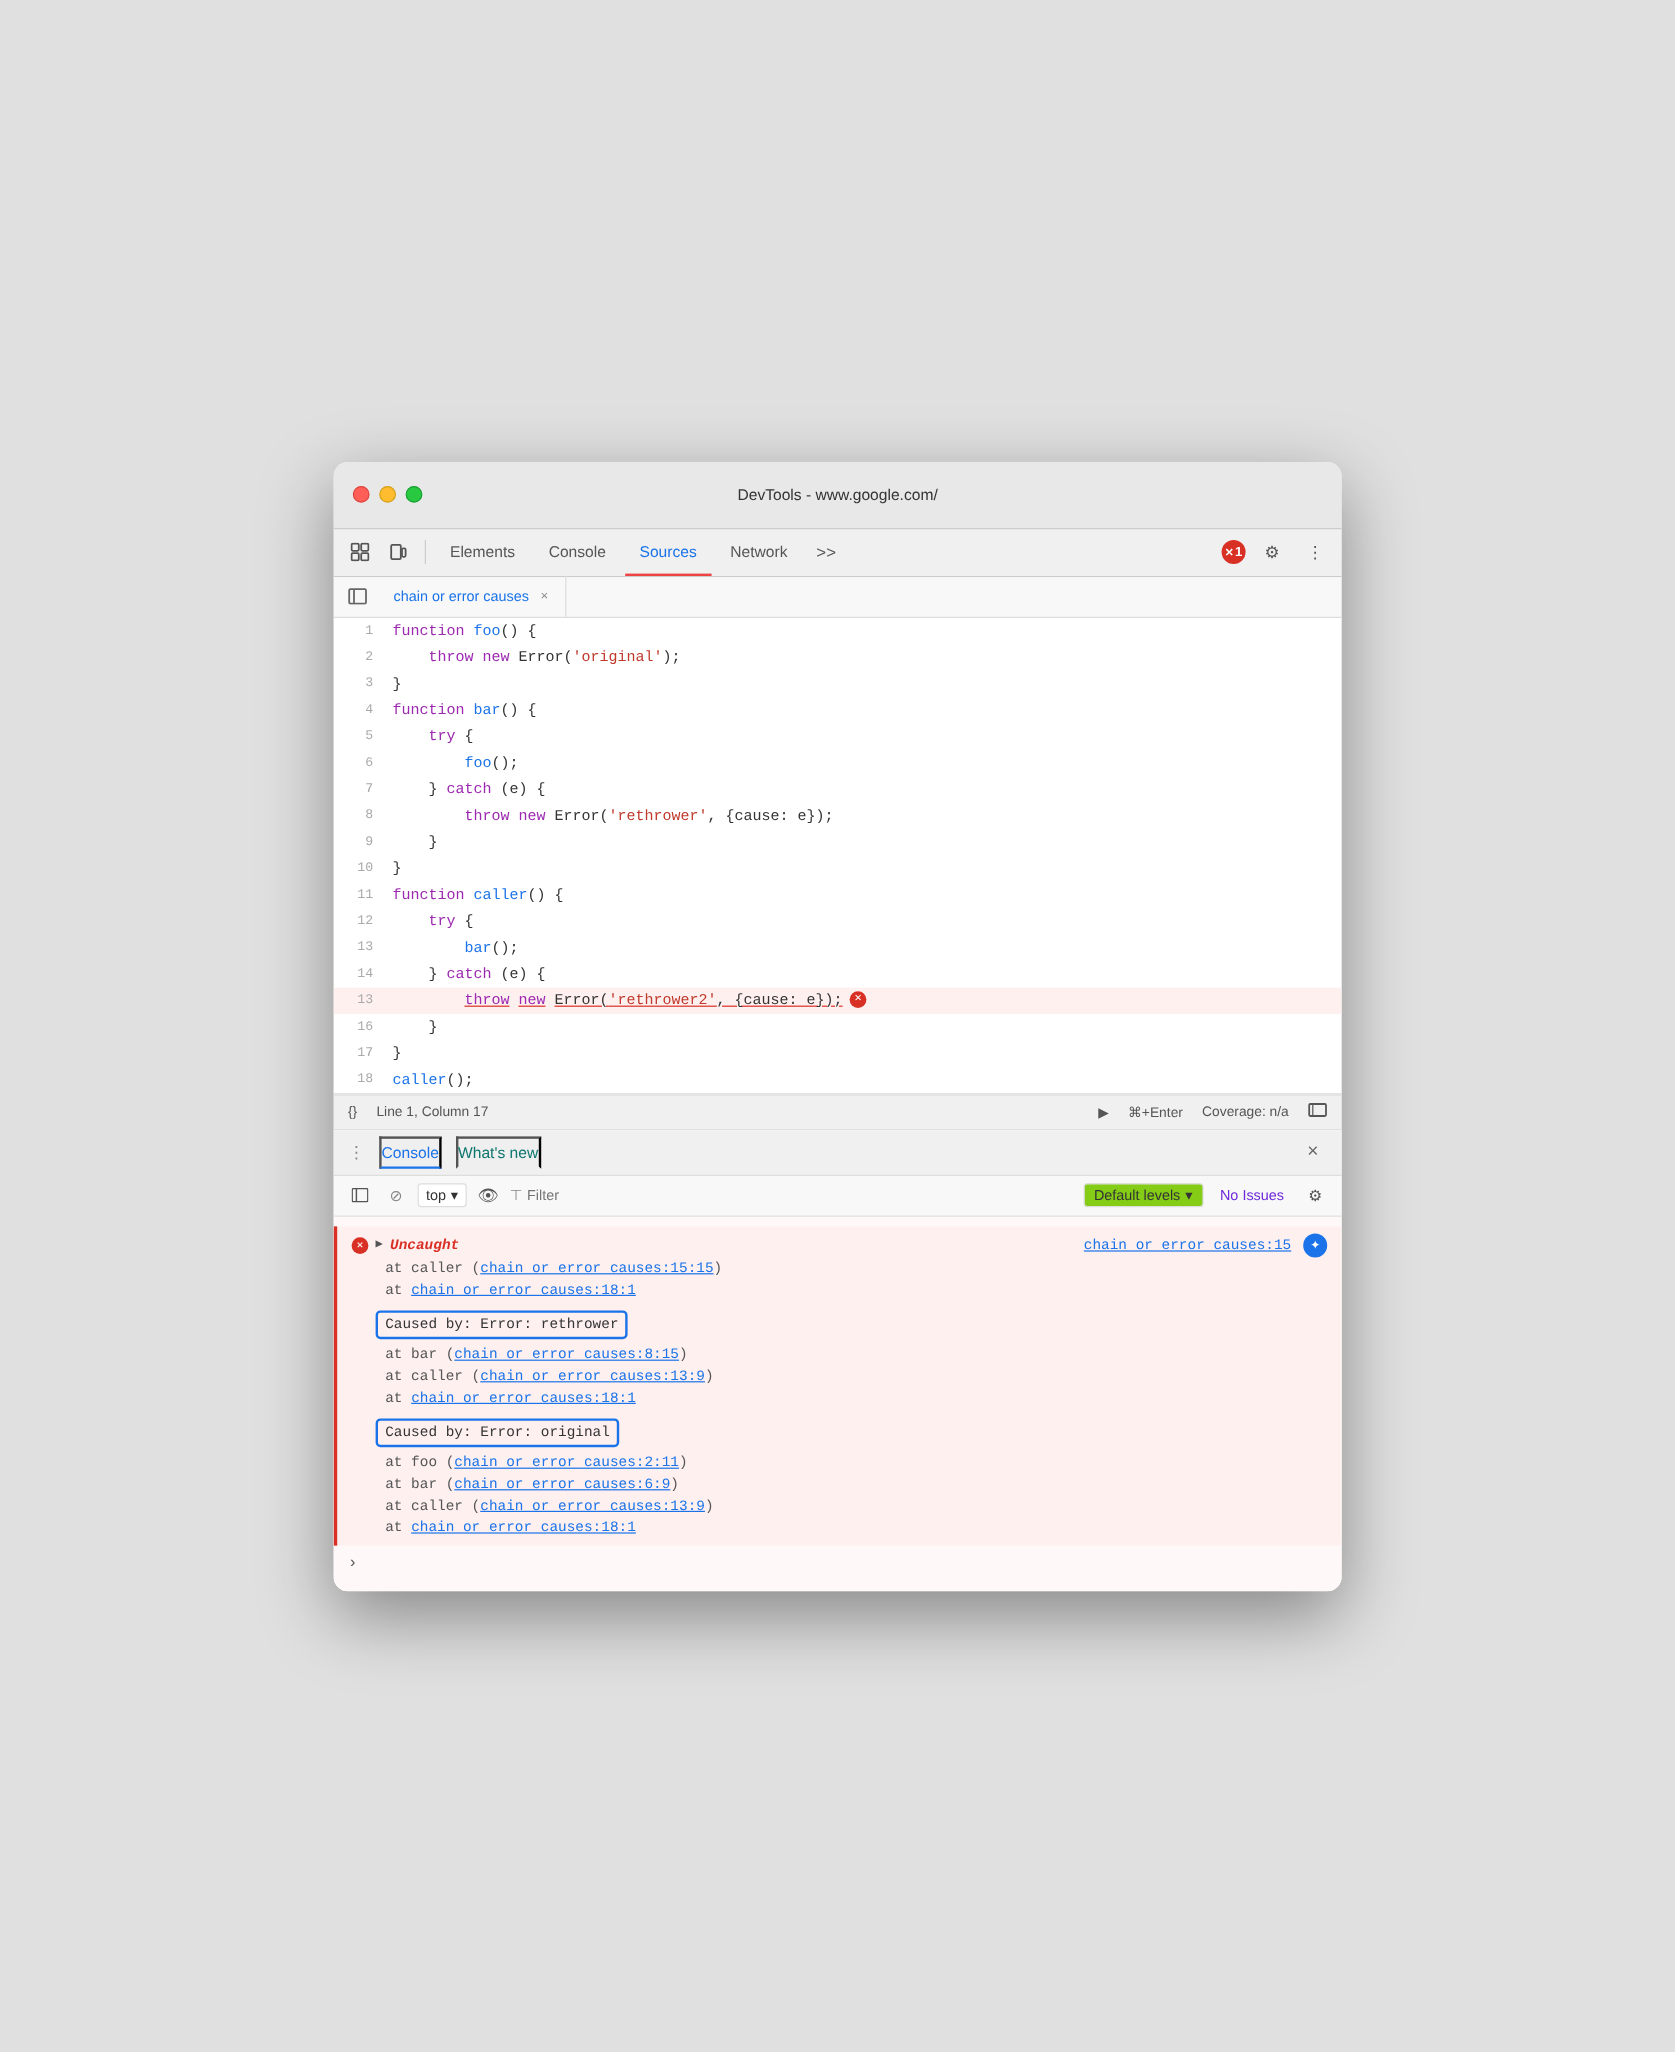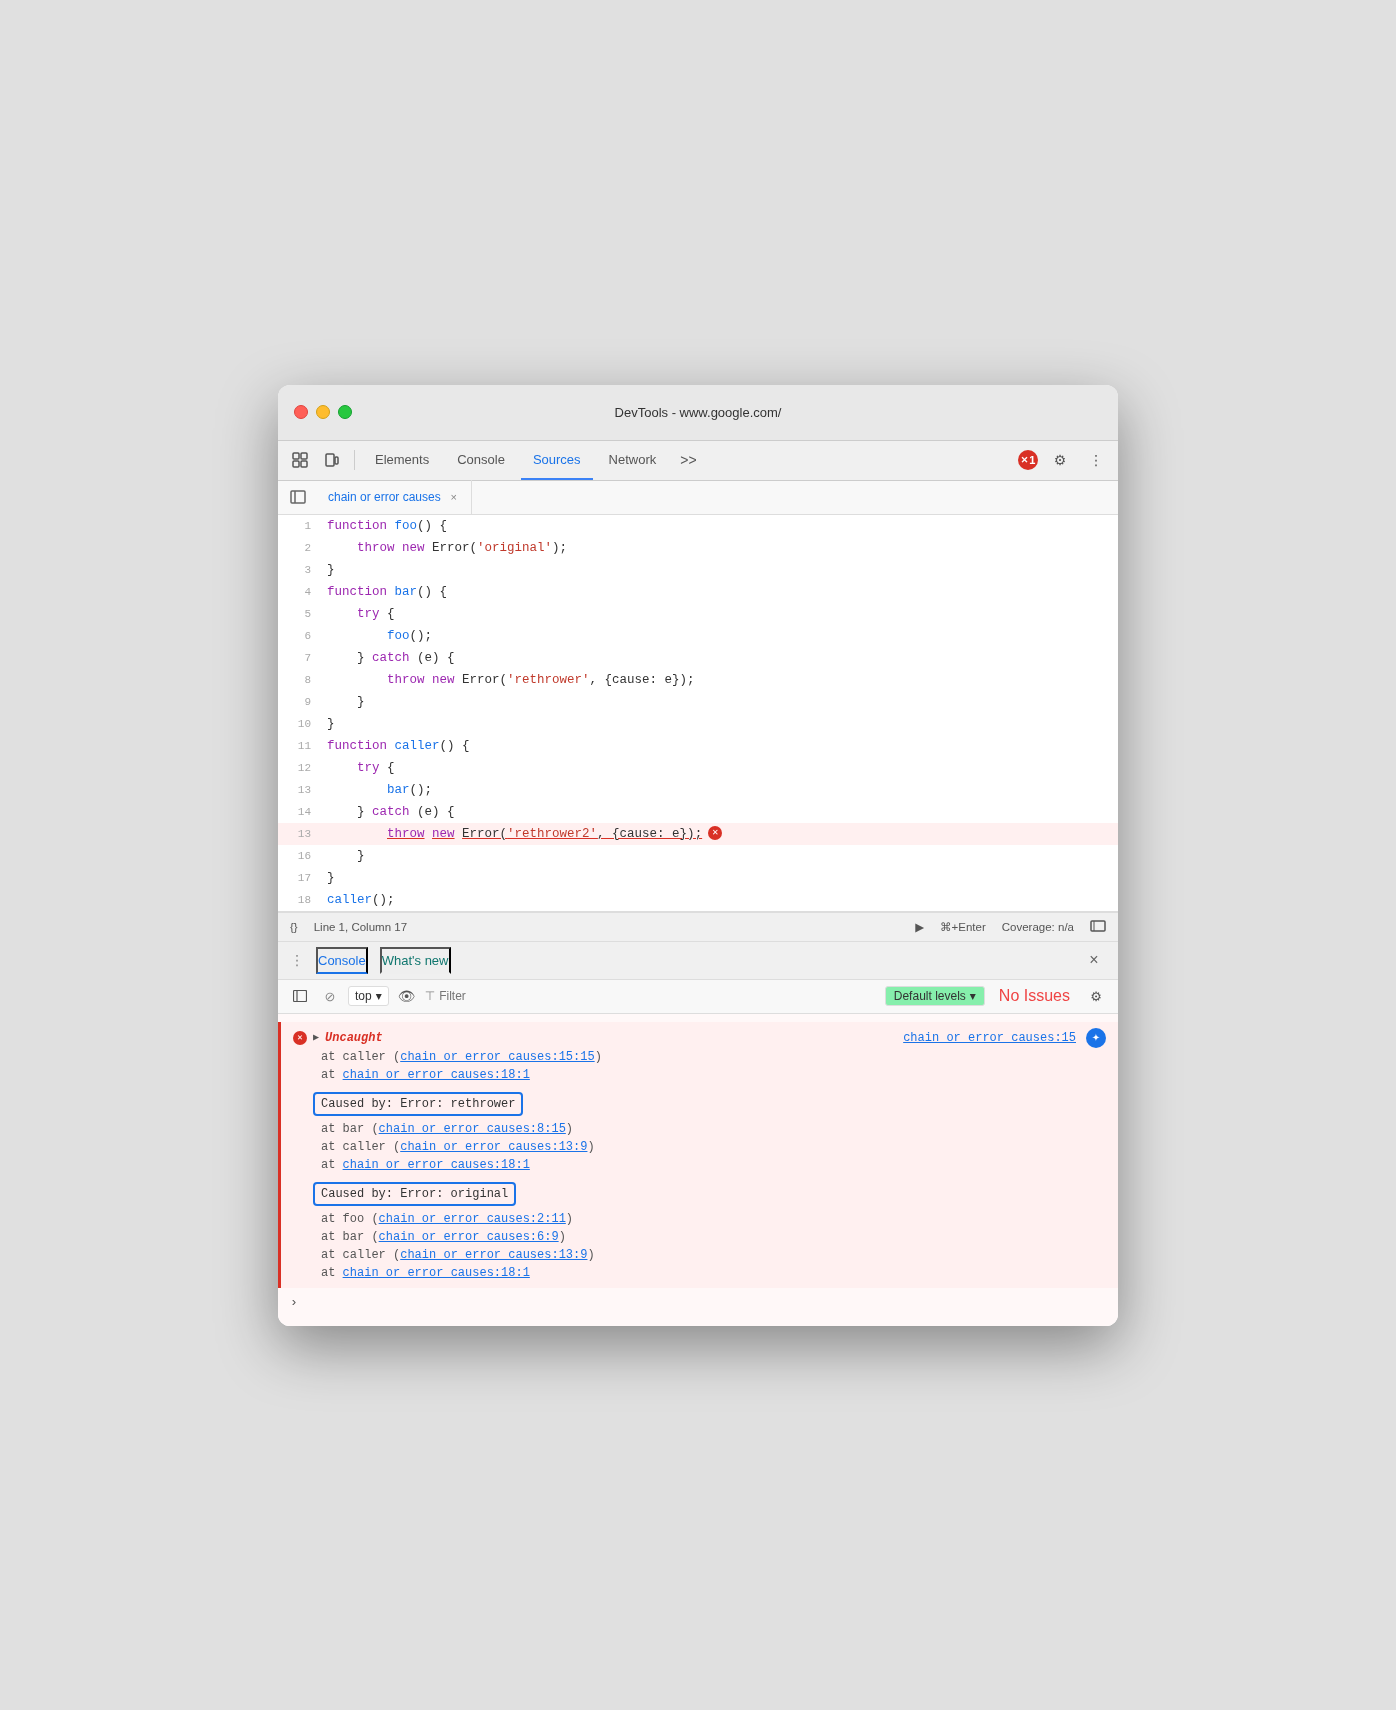"Sources" .toolbar-tab.active { border-bottom: 2px solid #3b82f6 -> 2px solid #ef4444 }
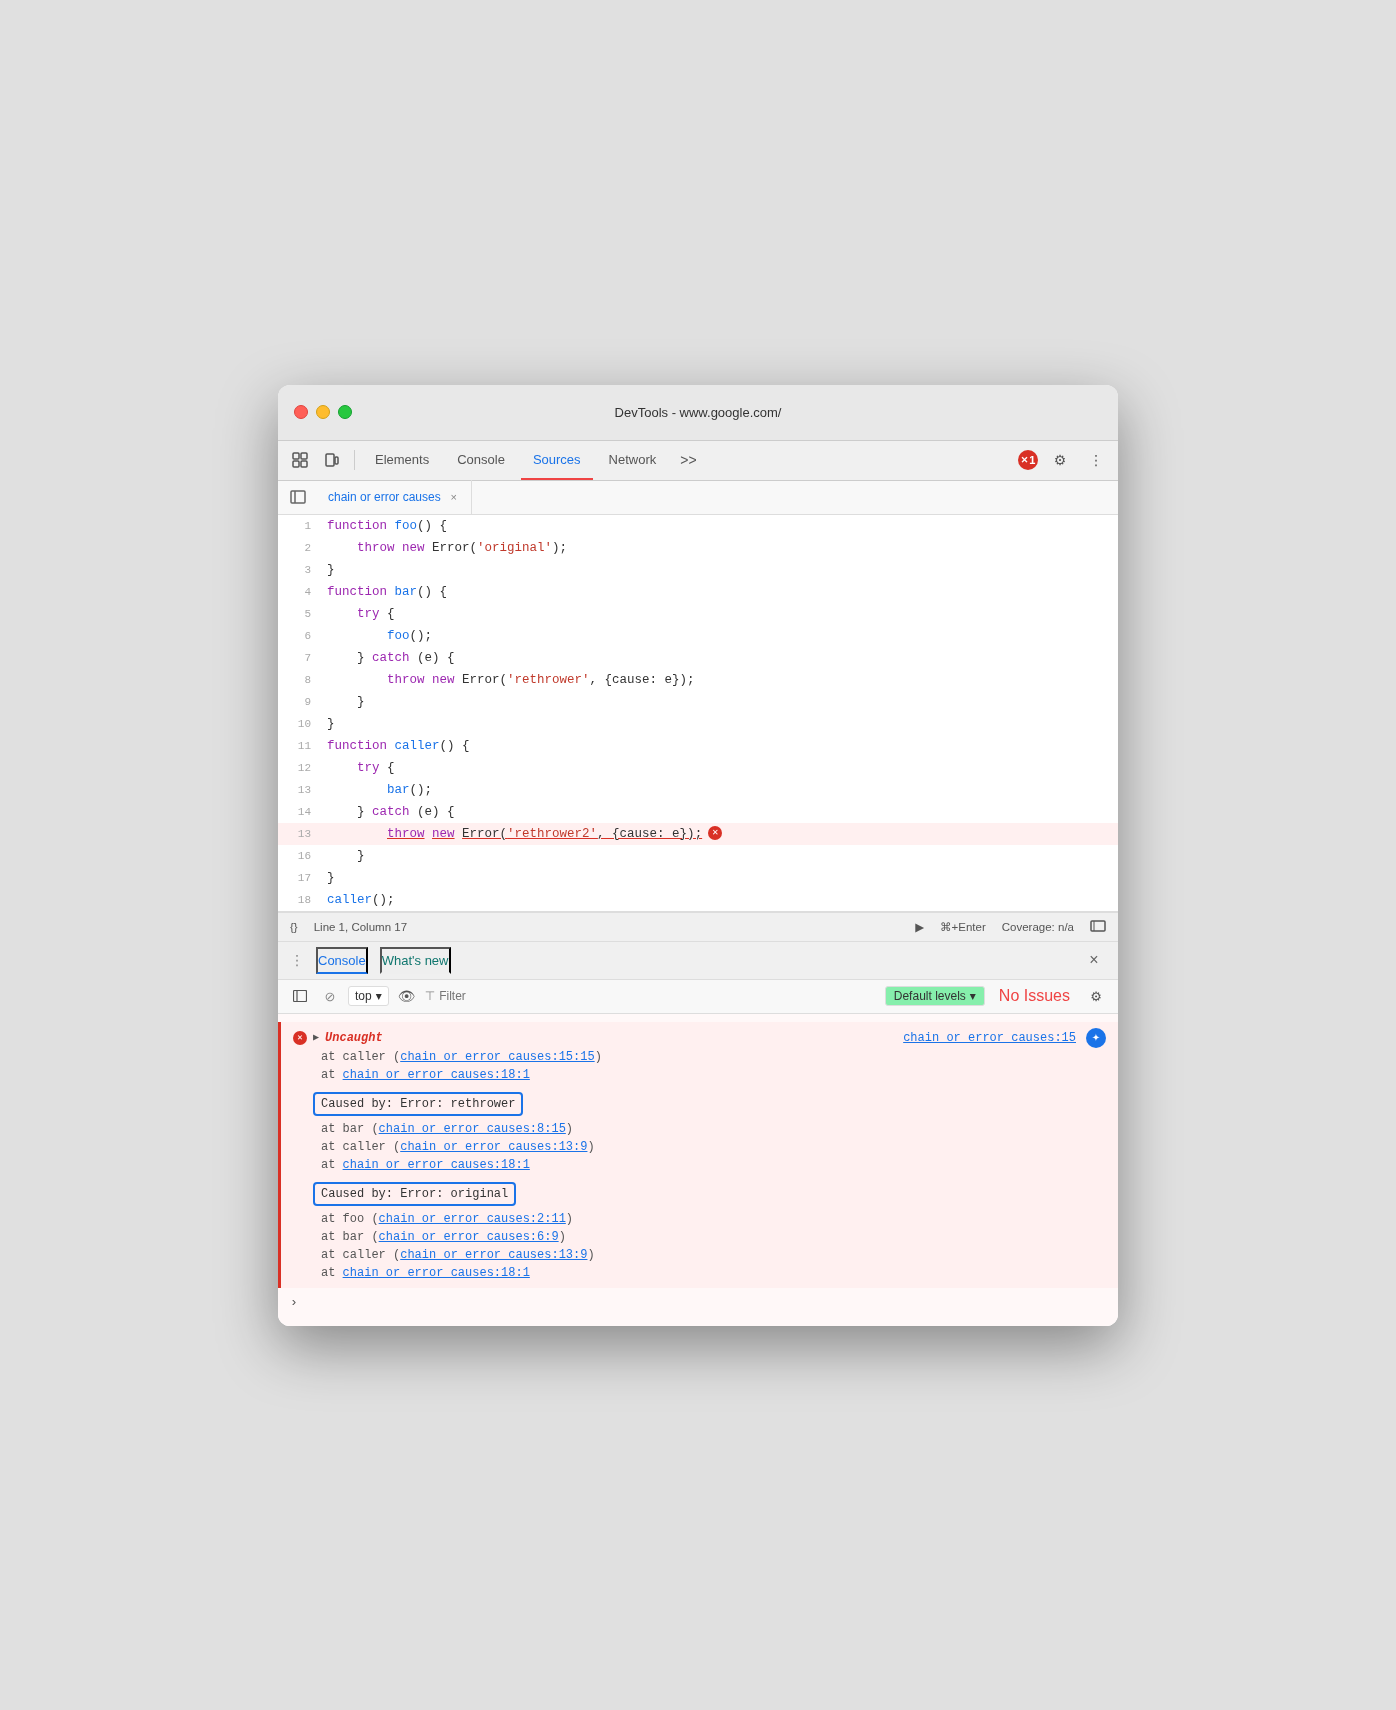"Default levels" .default-levels { background: #86efac -> #84cc16 }
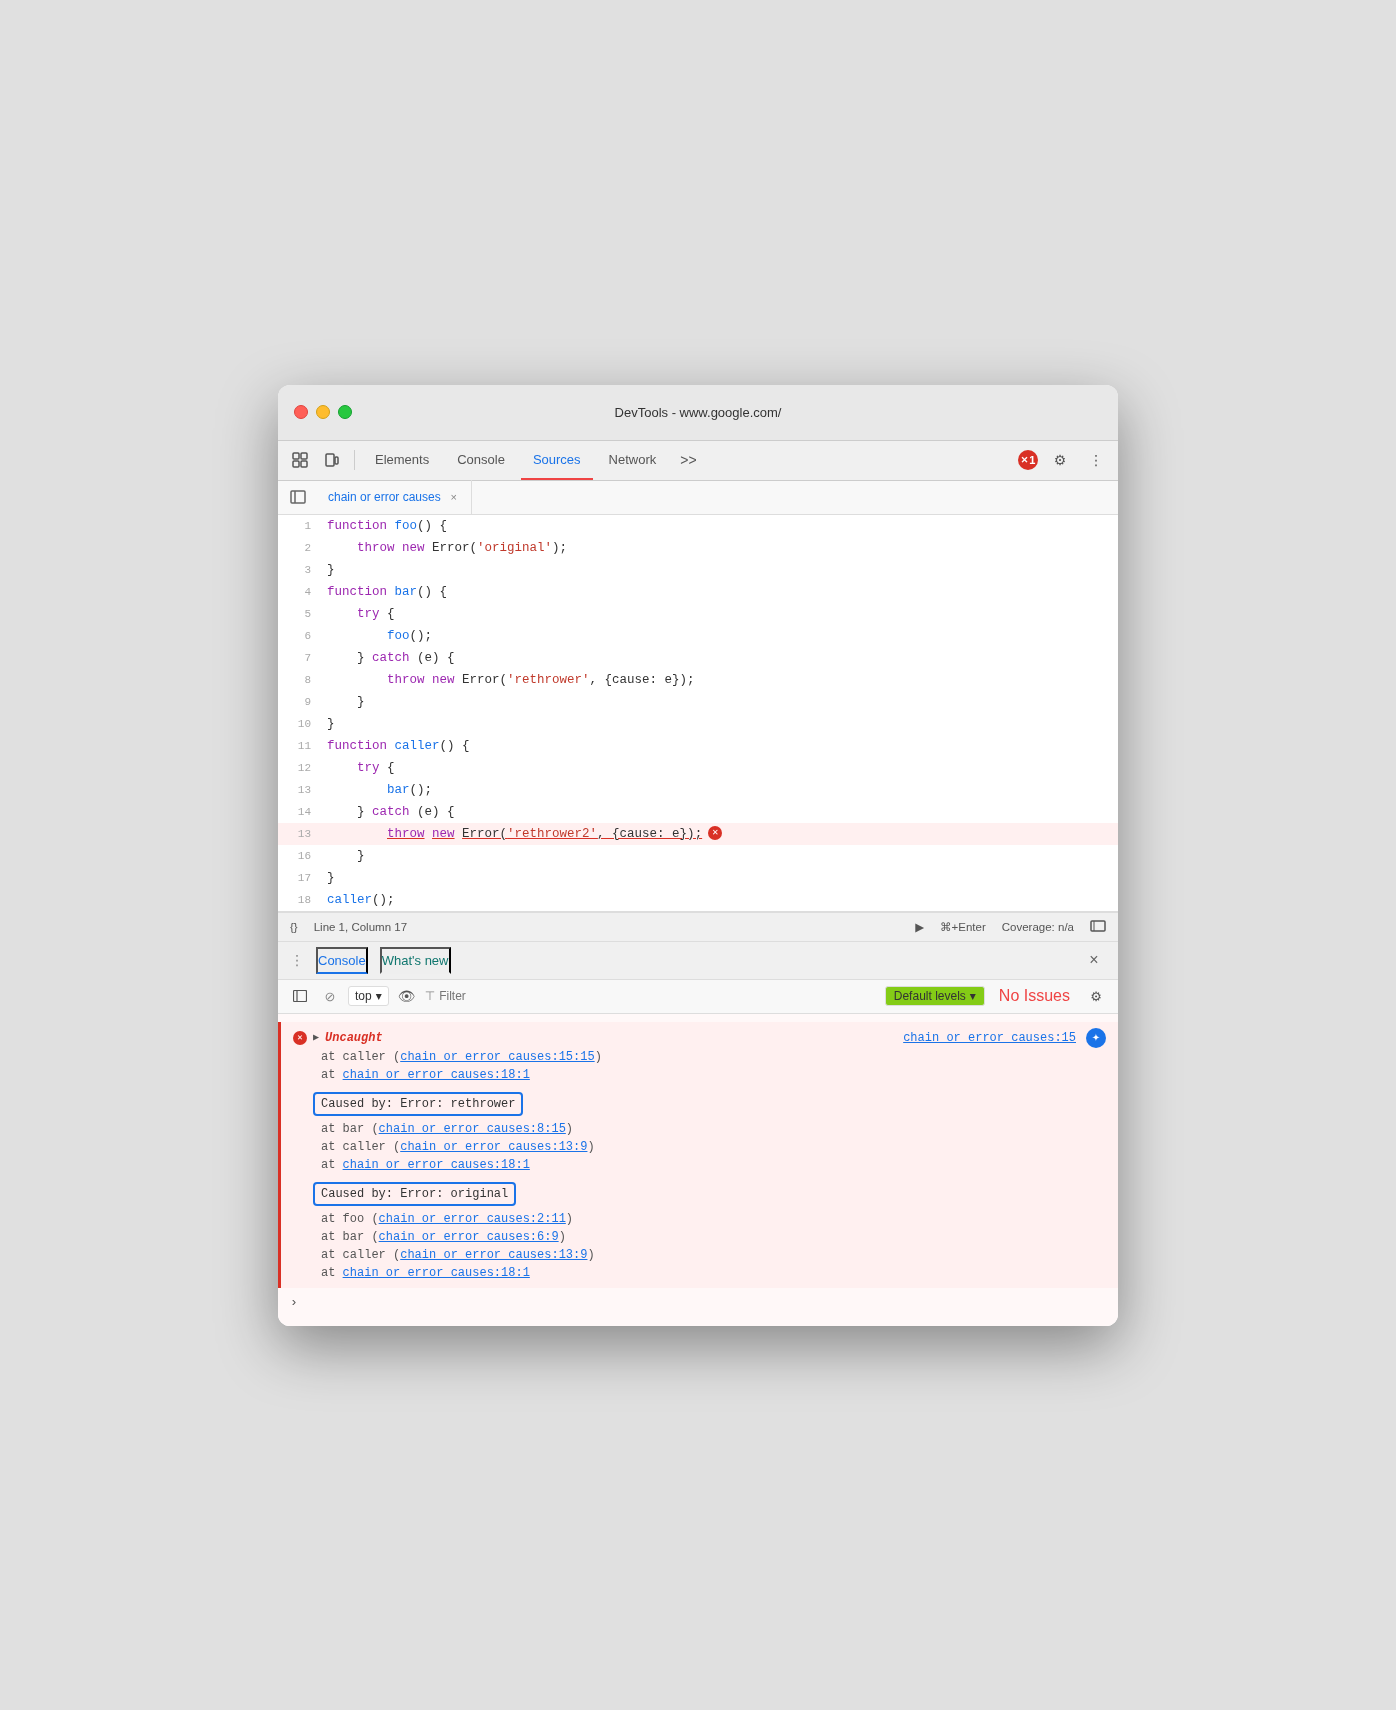"No Issues" .no-issues { color: #ef4444 -> #6d28d9; font-size: 16px -> 12px }
